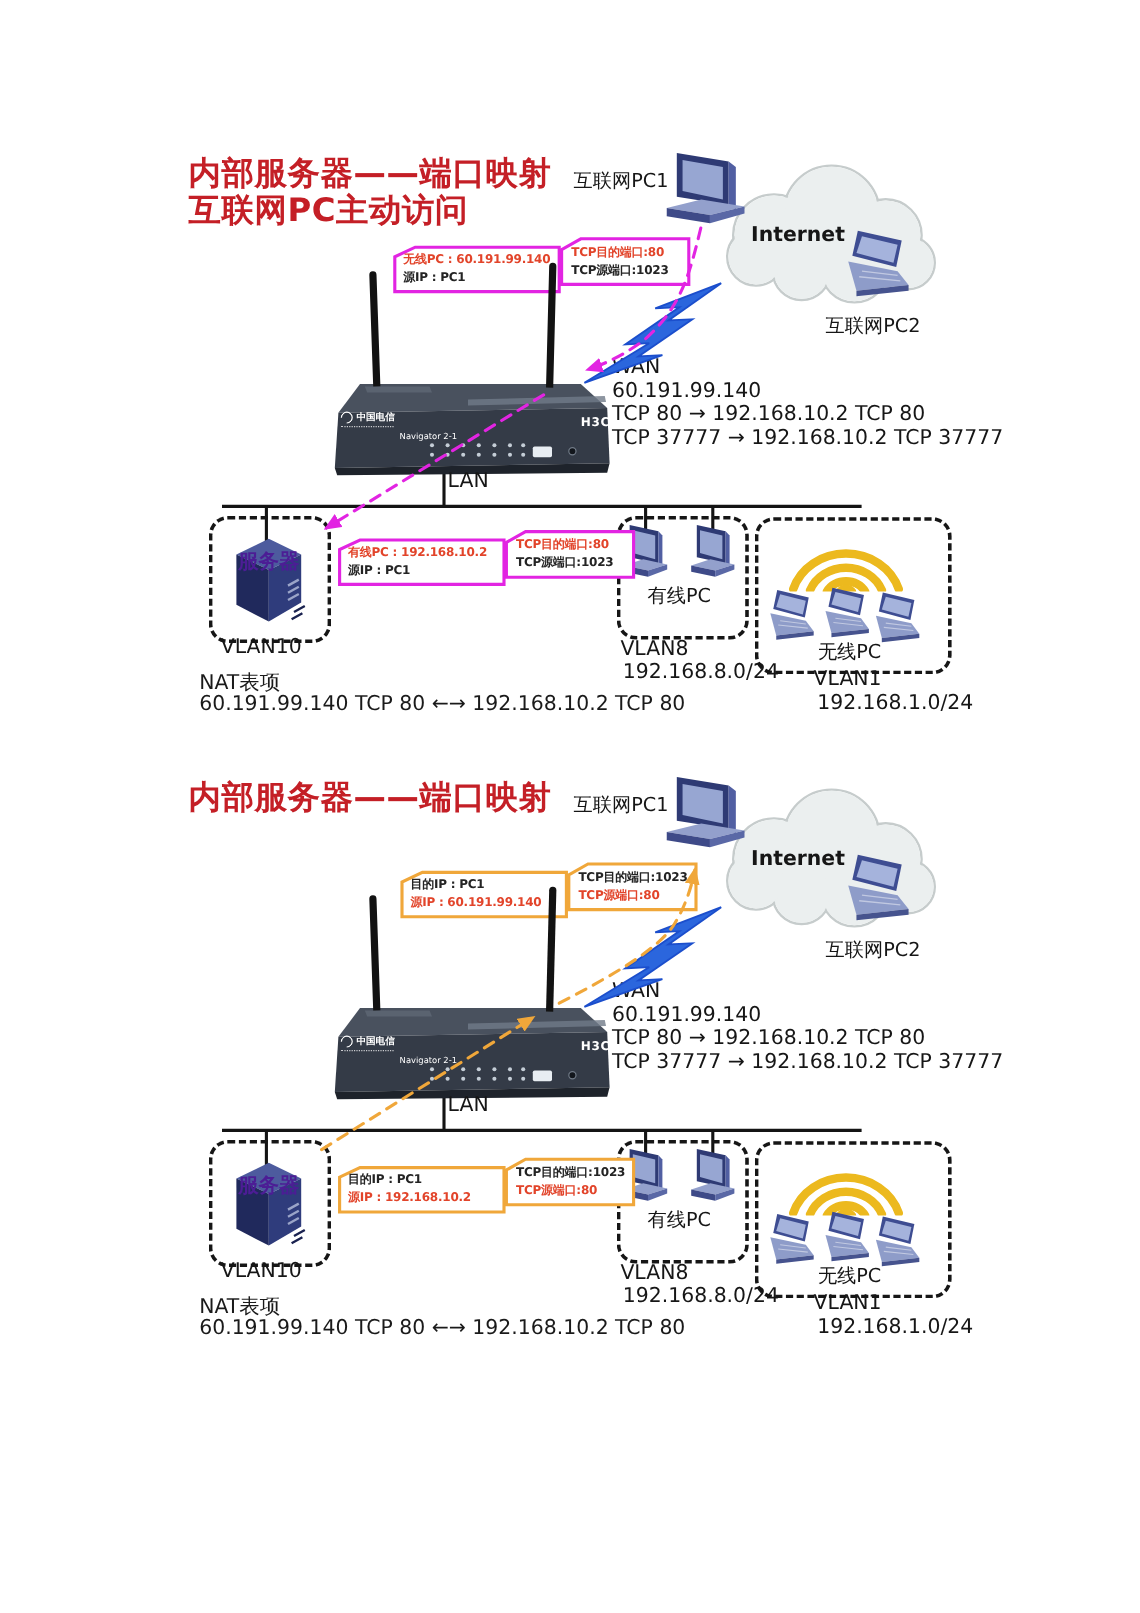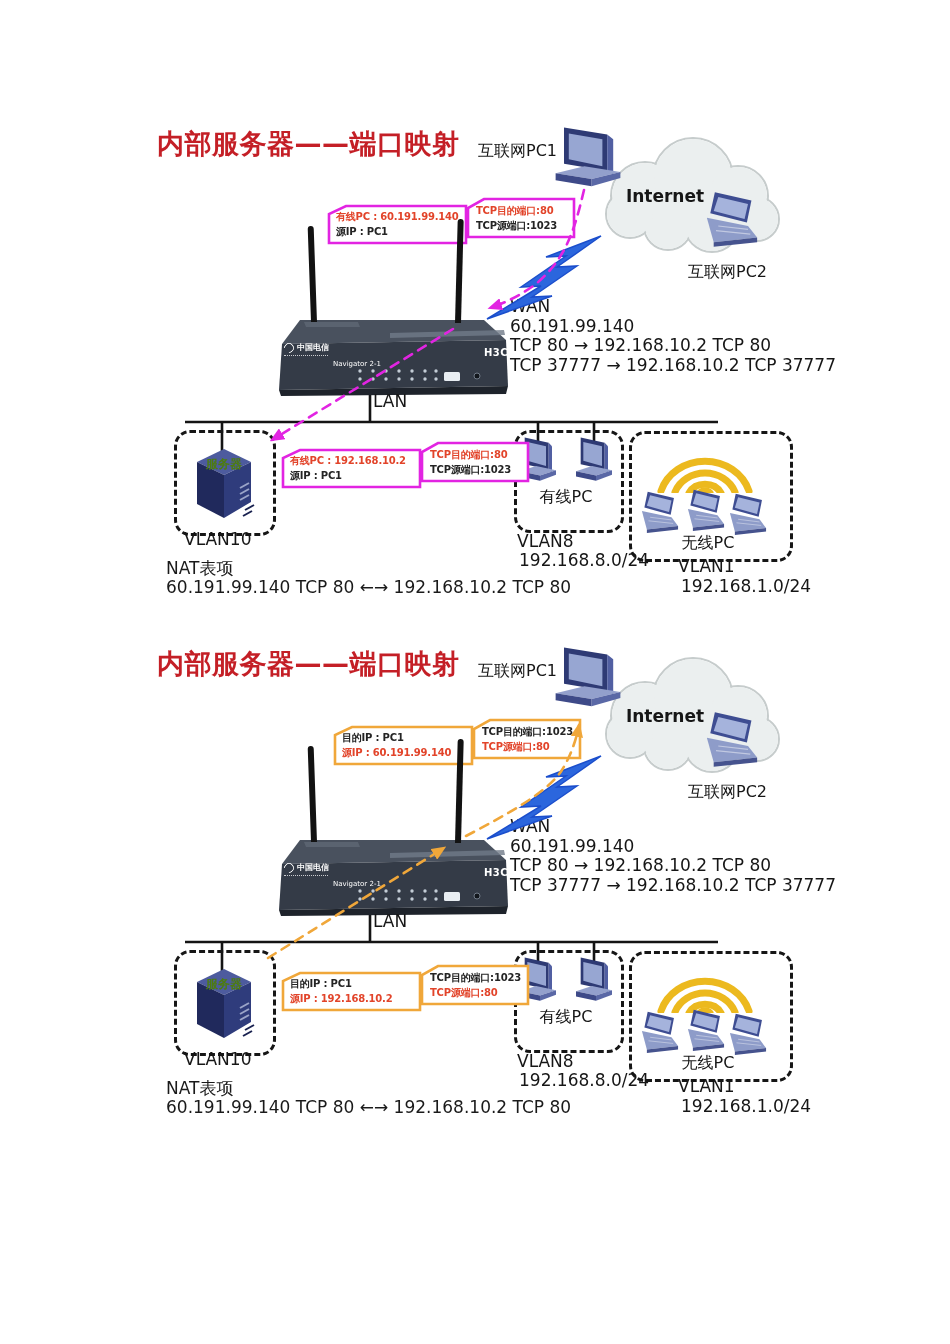"互联网PC主动访问" div.title { html: none -> <div>互联网PC主动访问</div> }
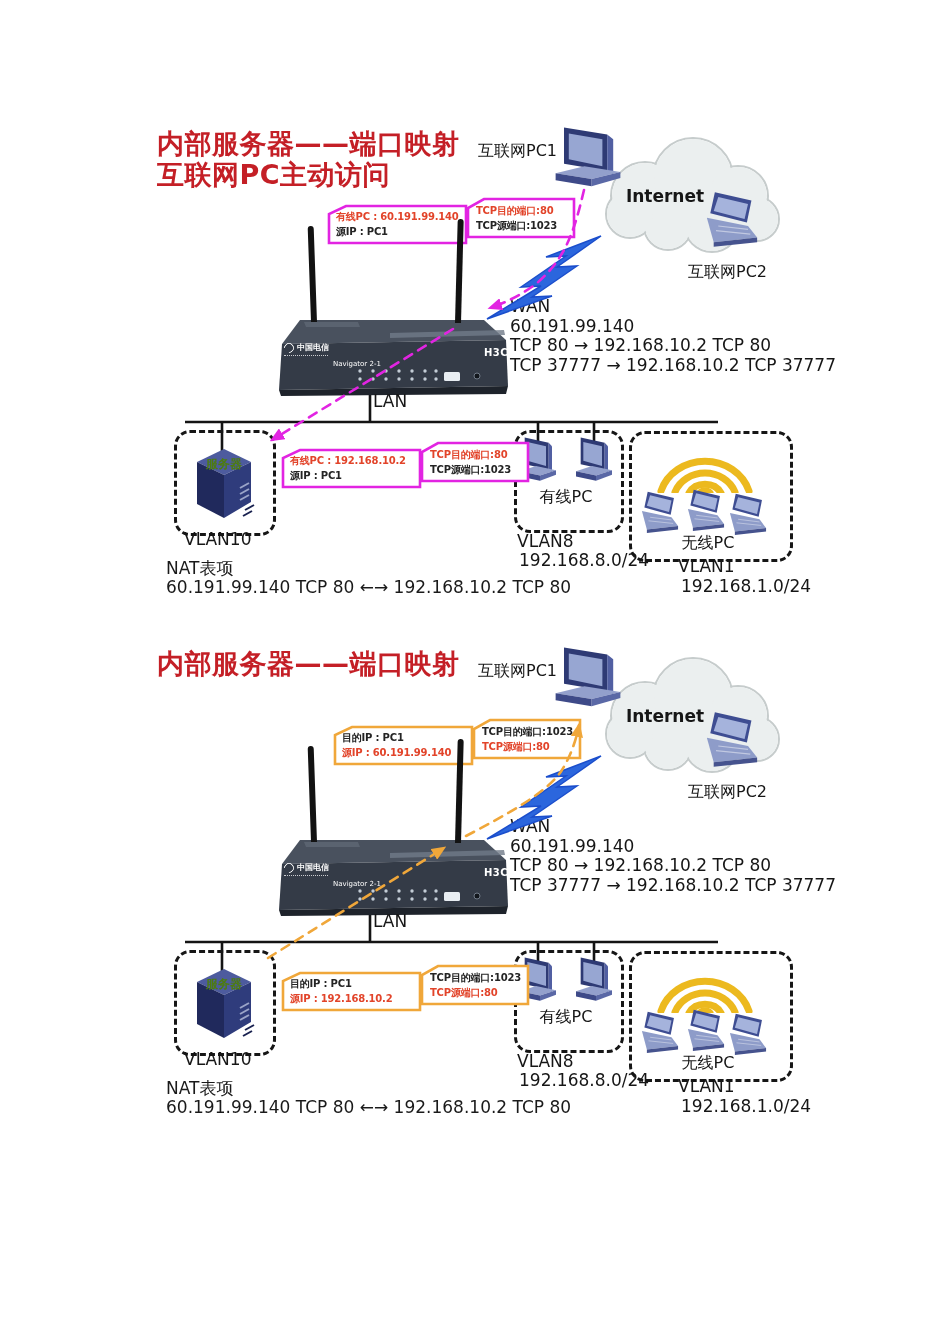"有线PC : 60.191.99.140" div.t-red { text: 有 -> 无 }
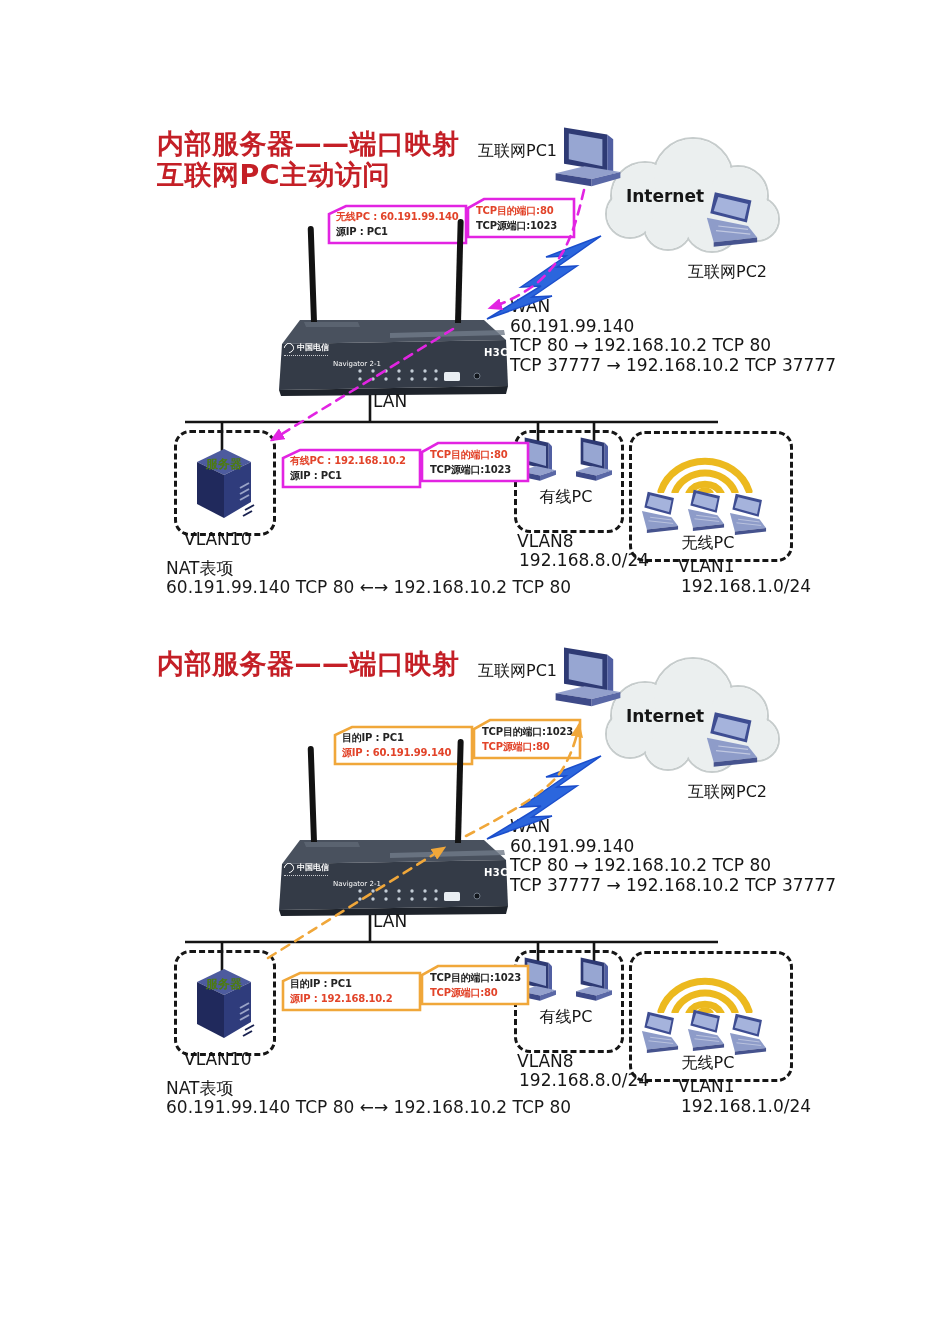"服务器" .srv-lbl { color: #4d7c0f -> #4c1d95; font-size: 12px -> 17px }
